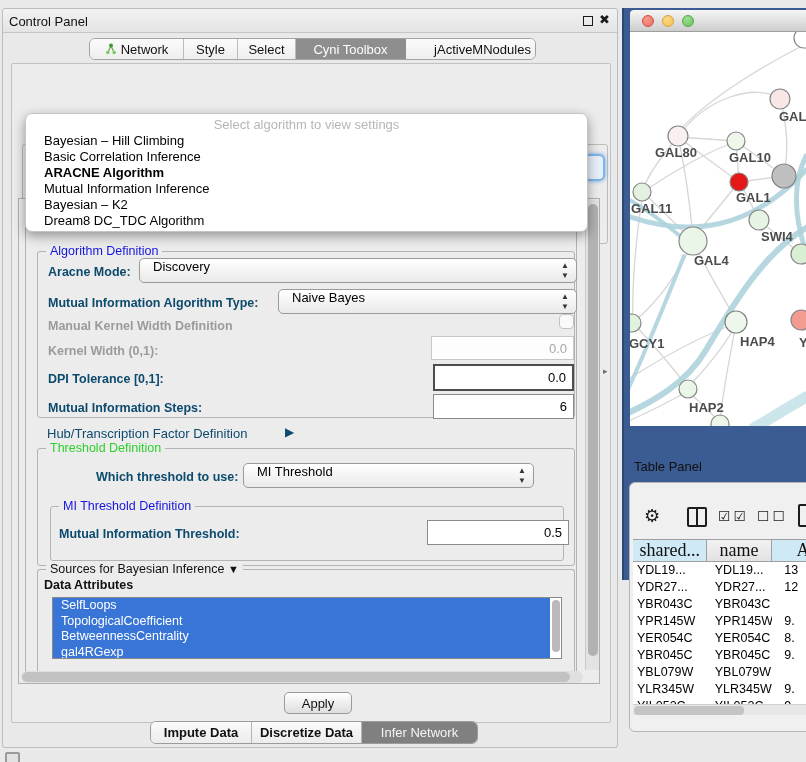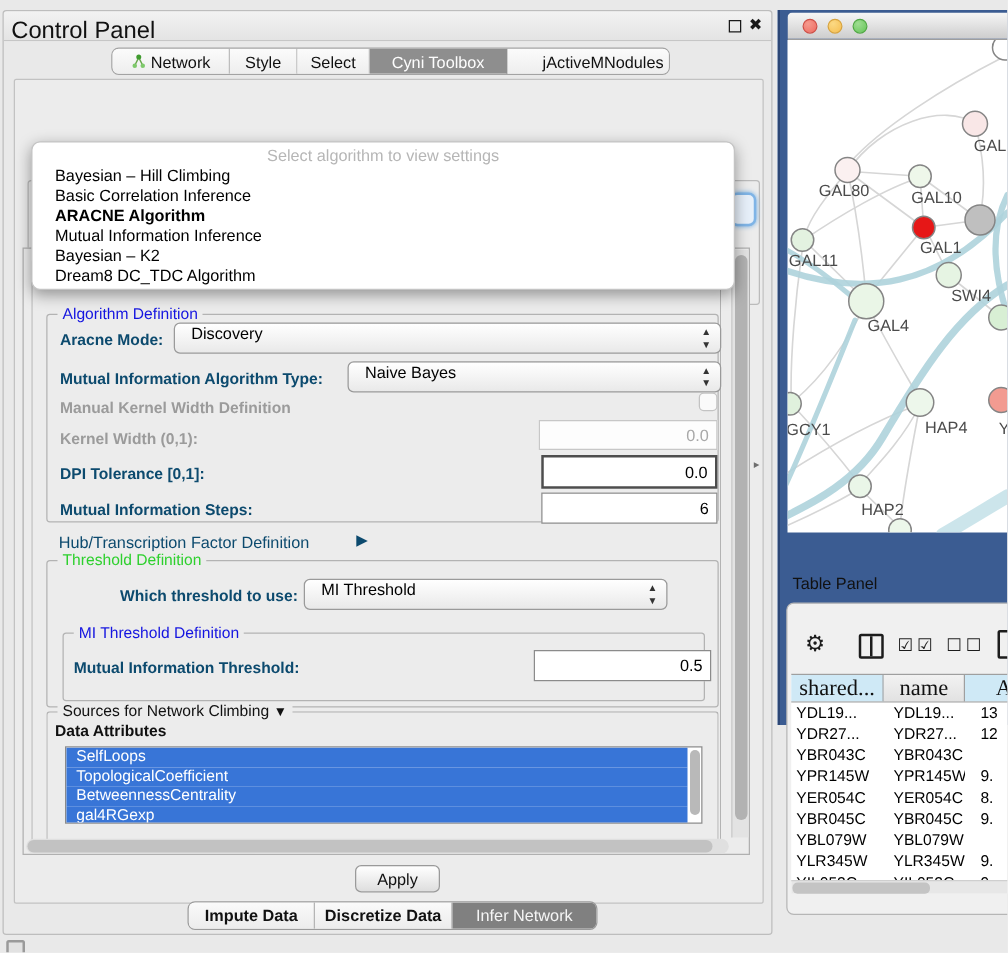"Control Panel" .cp-title { font-size: 19px -> 13px }
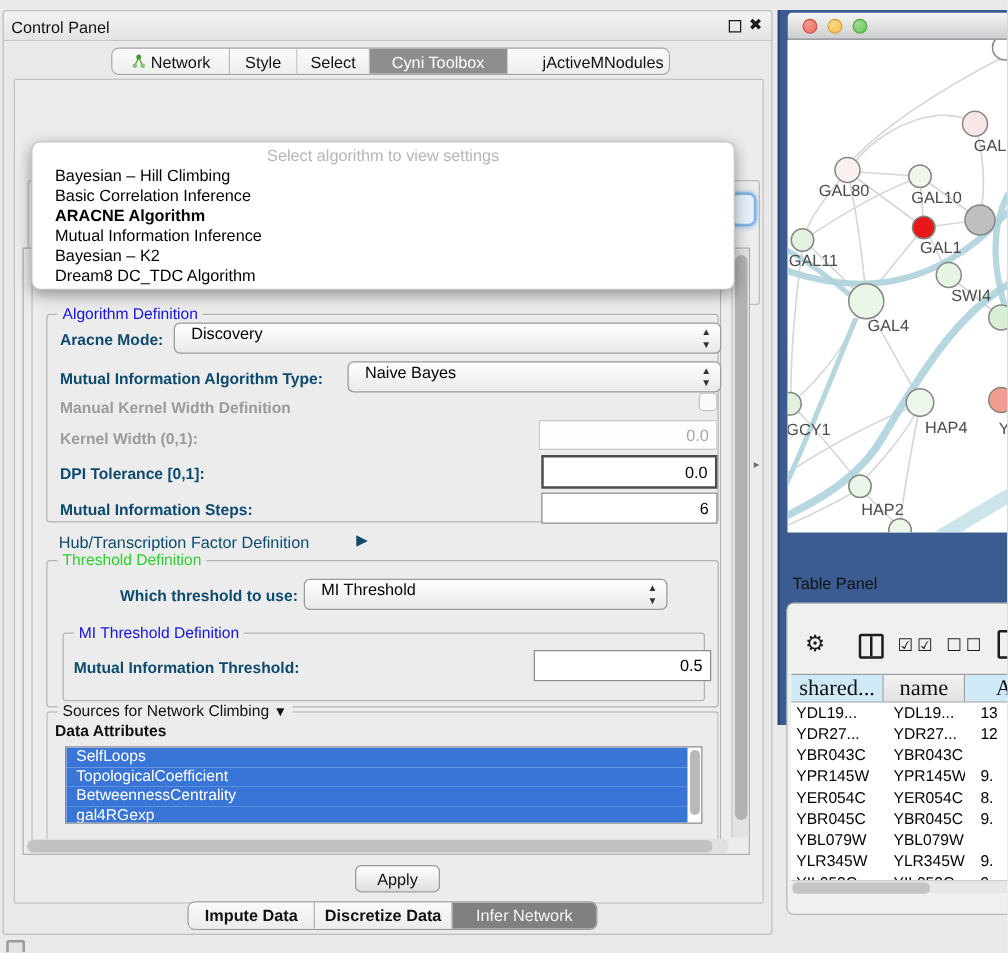"GAL" .netwin { font-weight: none -> bold }
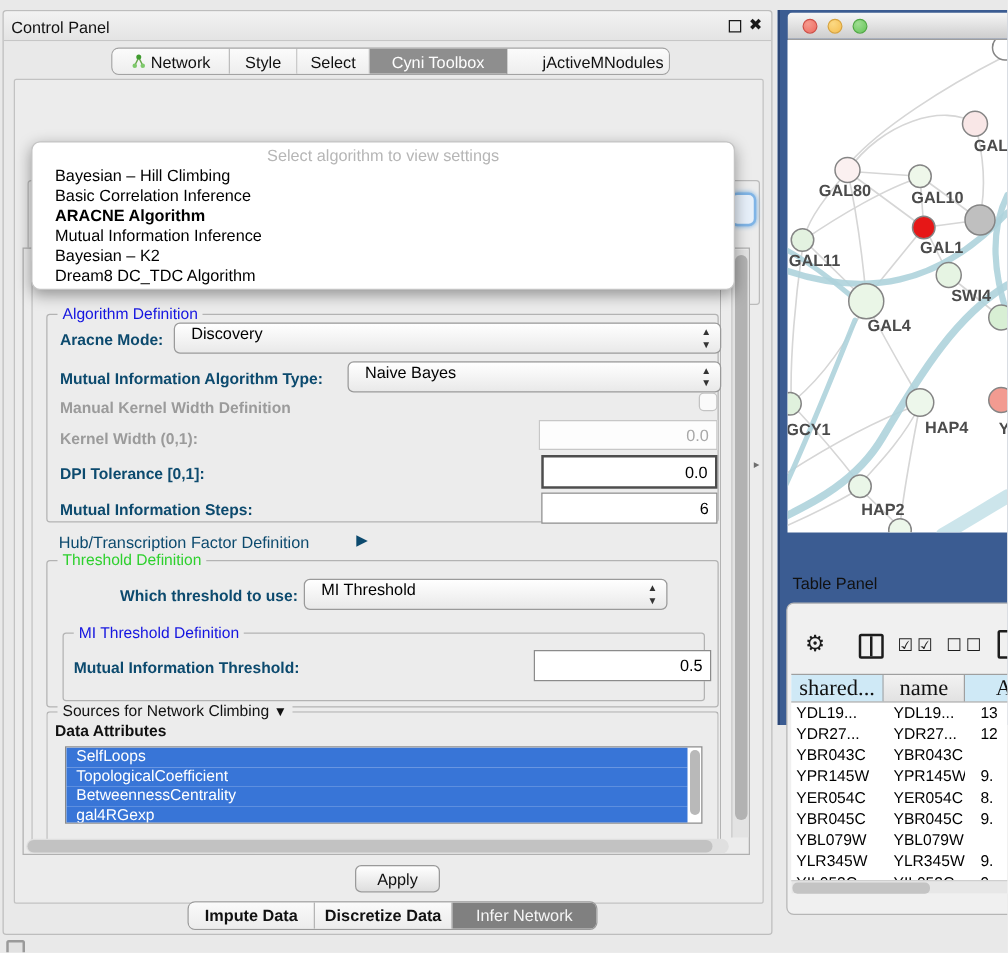"Sources for Network Climbing" span { text: Network Climbing -> Bayesian Inference }
